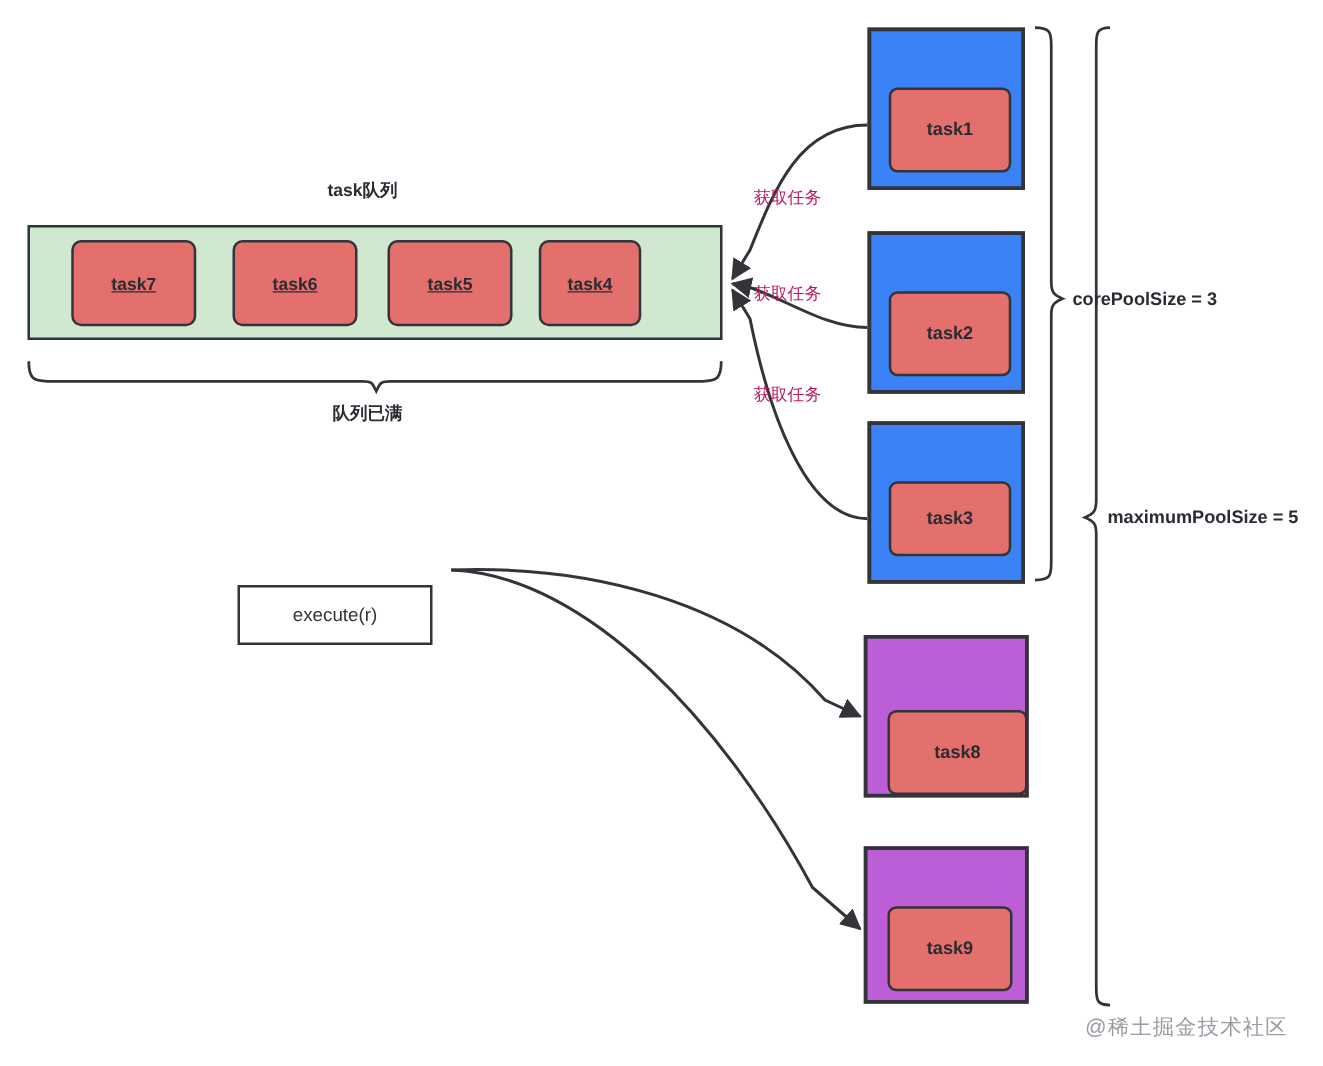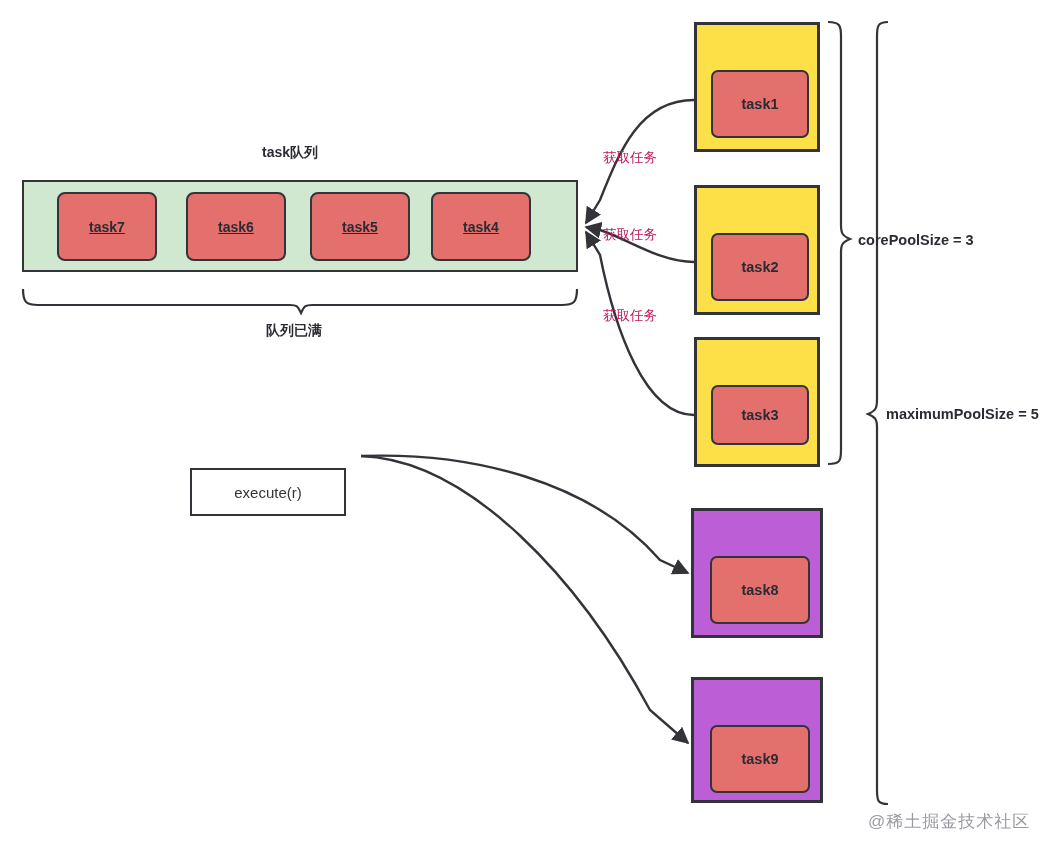"task1" .worker-core { background: #fde047 -> #3b82f6 }
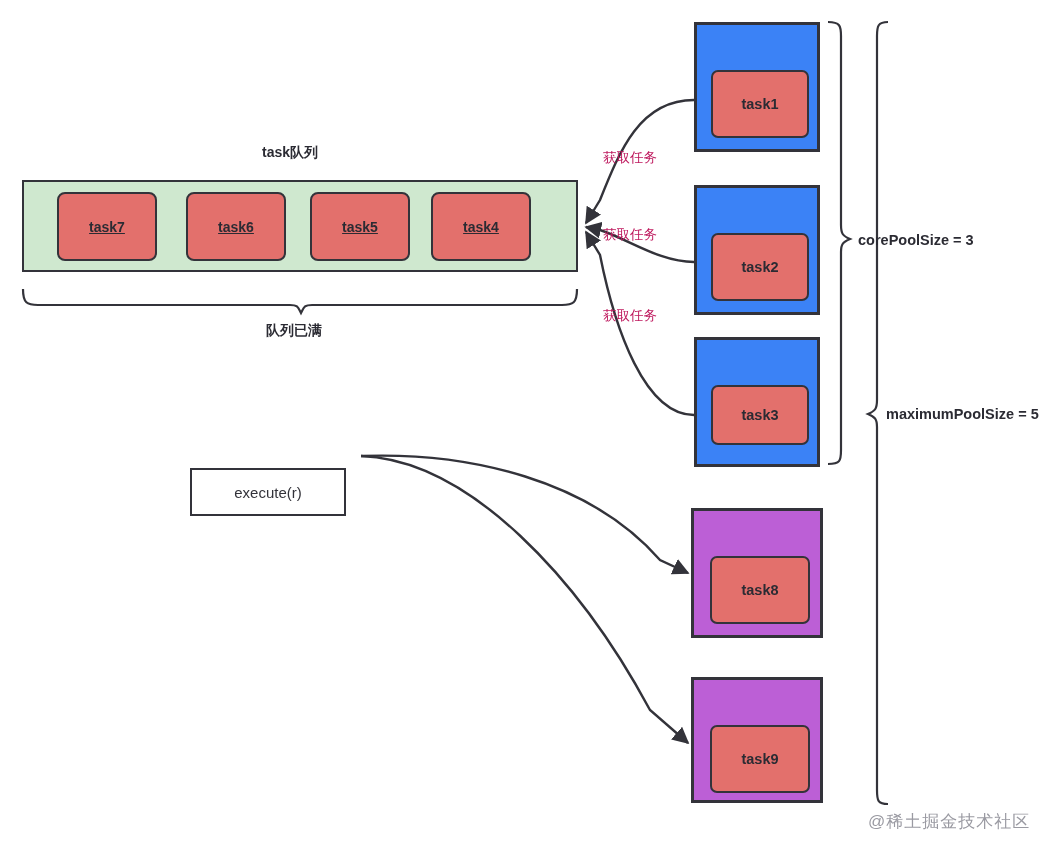"task4" div.queue-task { width: 100px -> 82px }
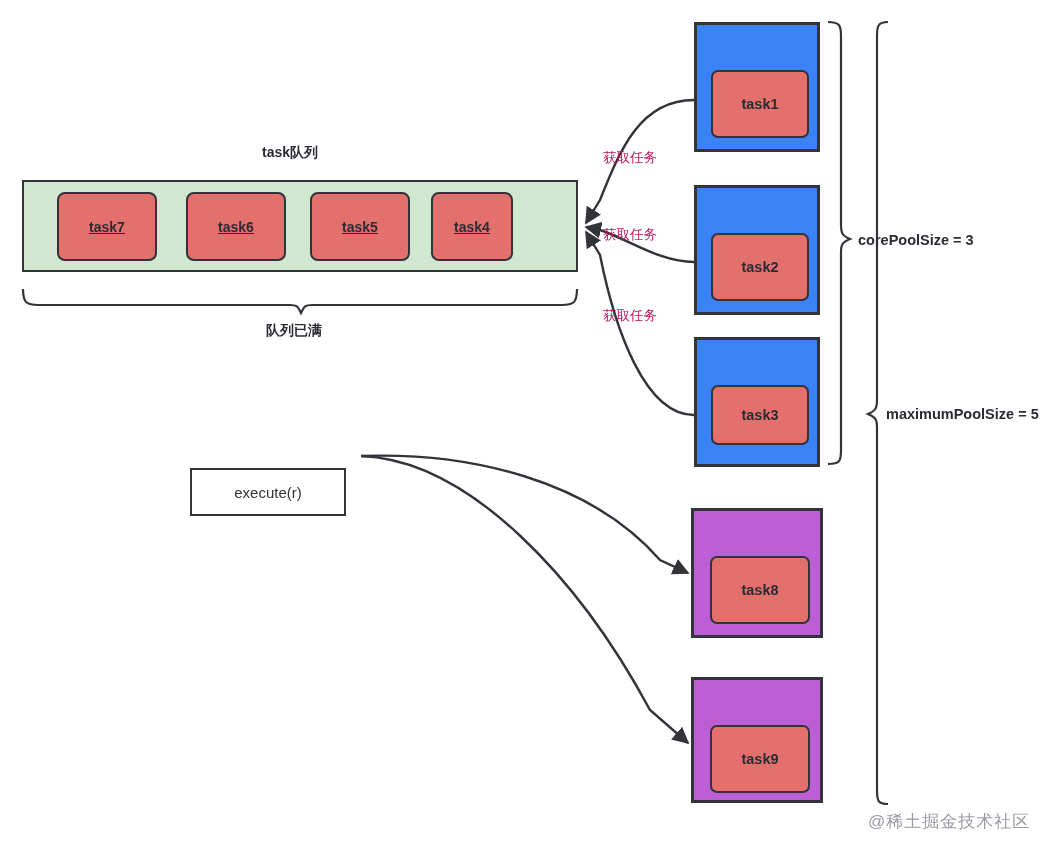"task8" span.task-inner { top: 45px -> 57px; width: 100px -> 112px }
